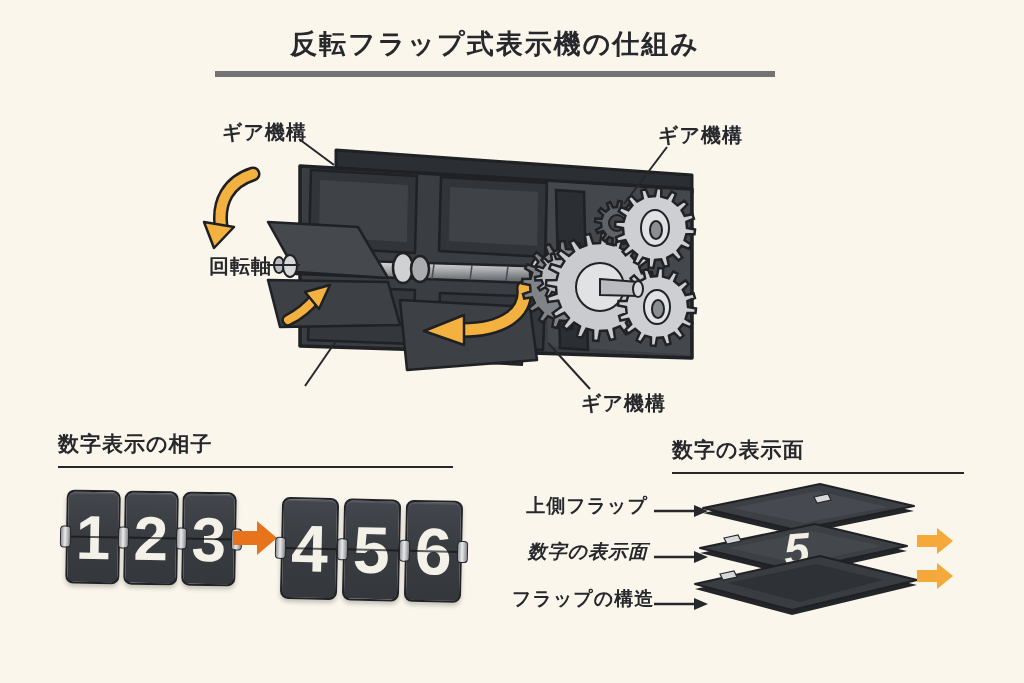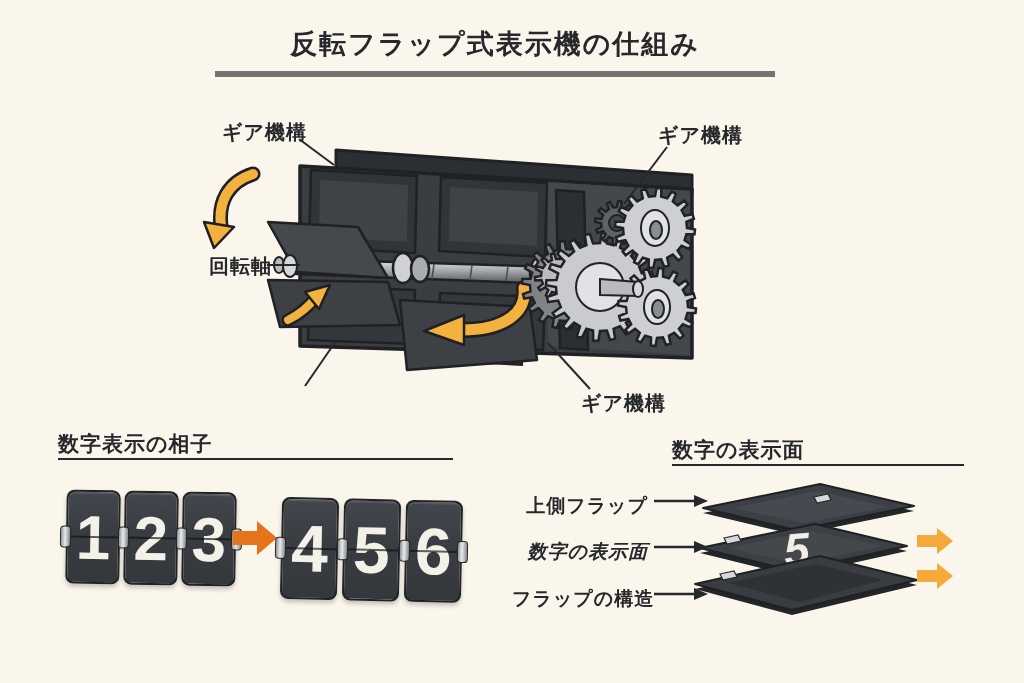"数字表示の相子" .section-heading { padding-bottom: none -> 8px }
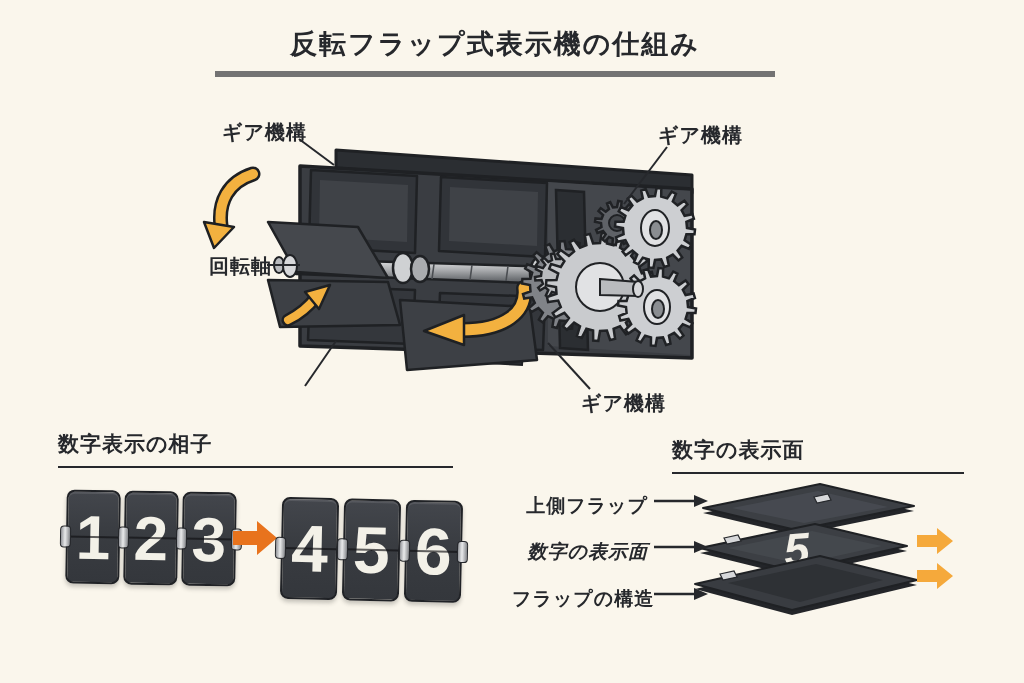"上側フラップ" .layer-row { align-items: flex-start -> flex-end }
